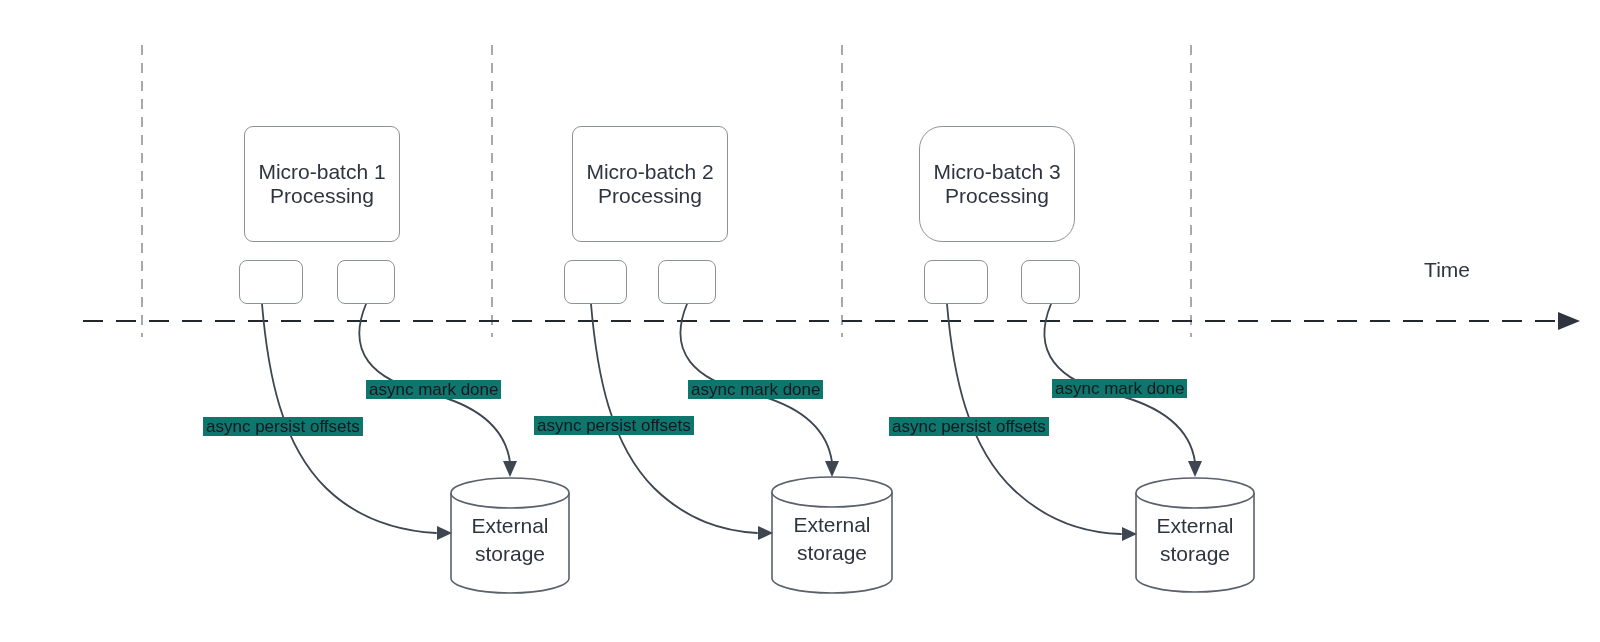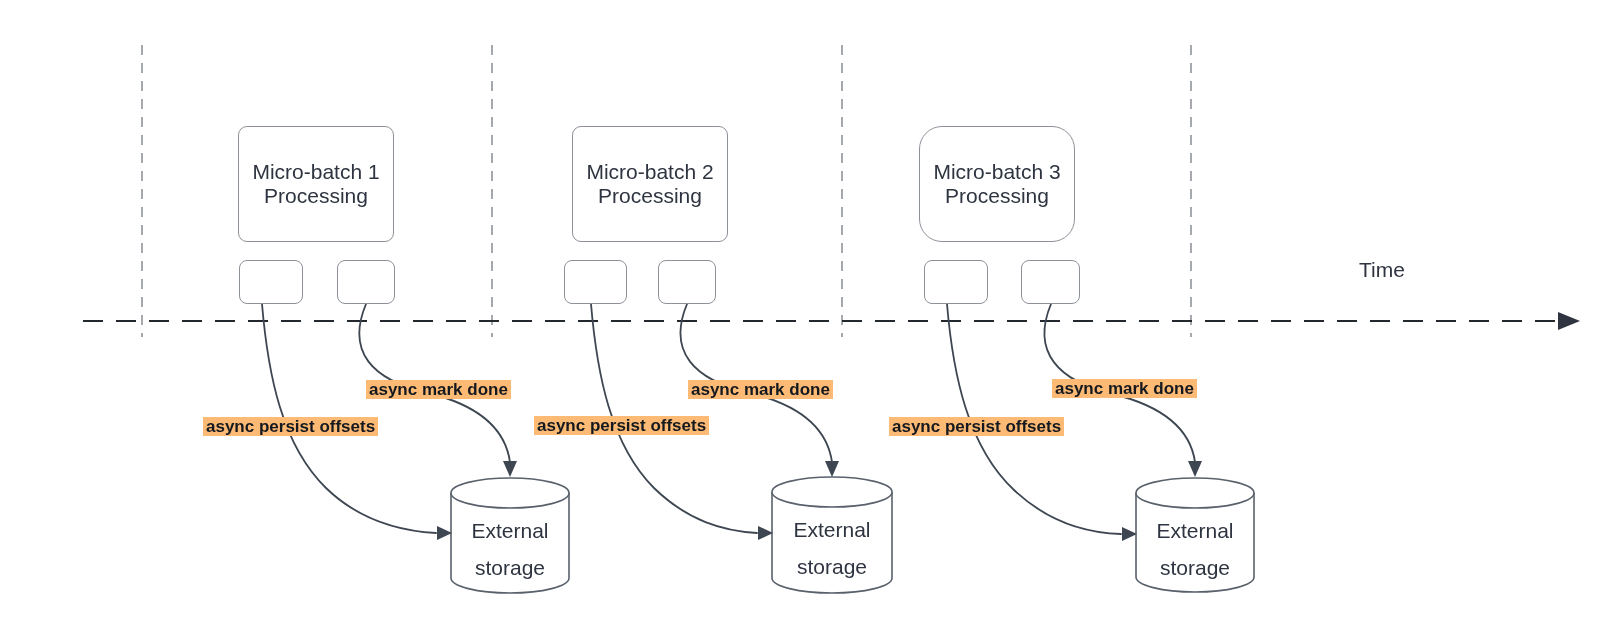"Micro-batch 1" div.bigbox { left: 238px -> 244px }
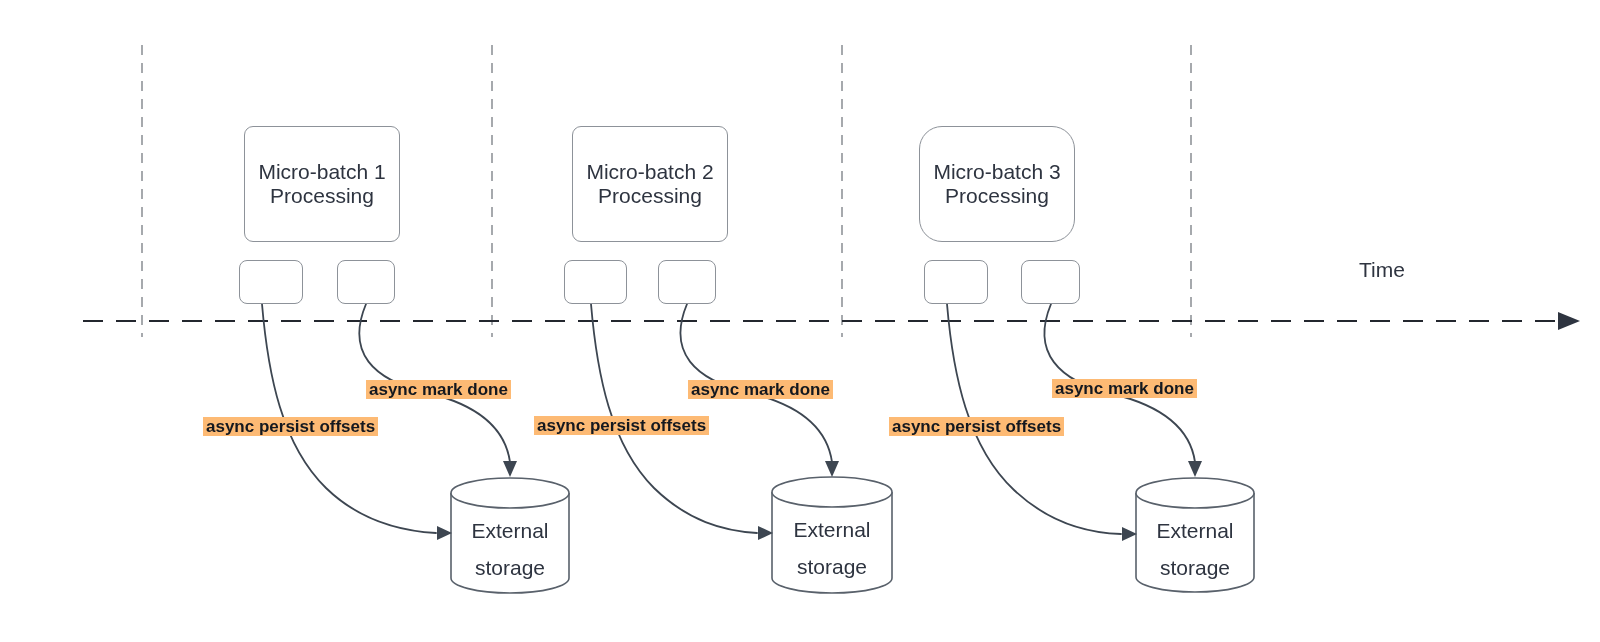"Time" .time-label { left: 1342px -> 1390px; text-align: center -> right }
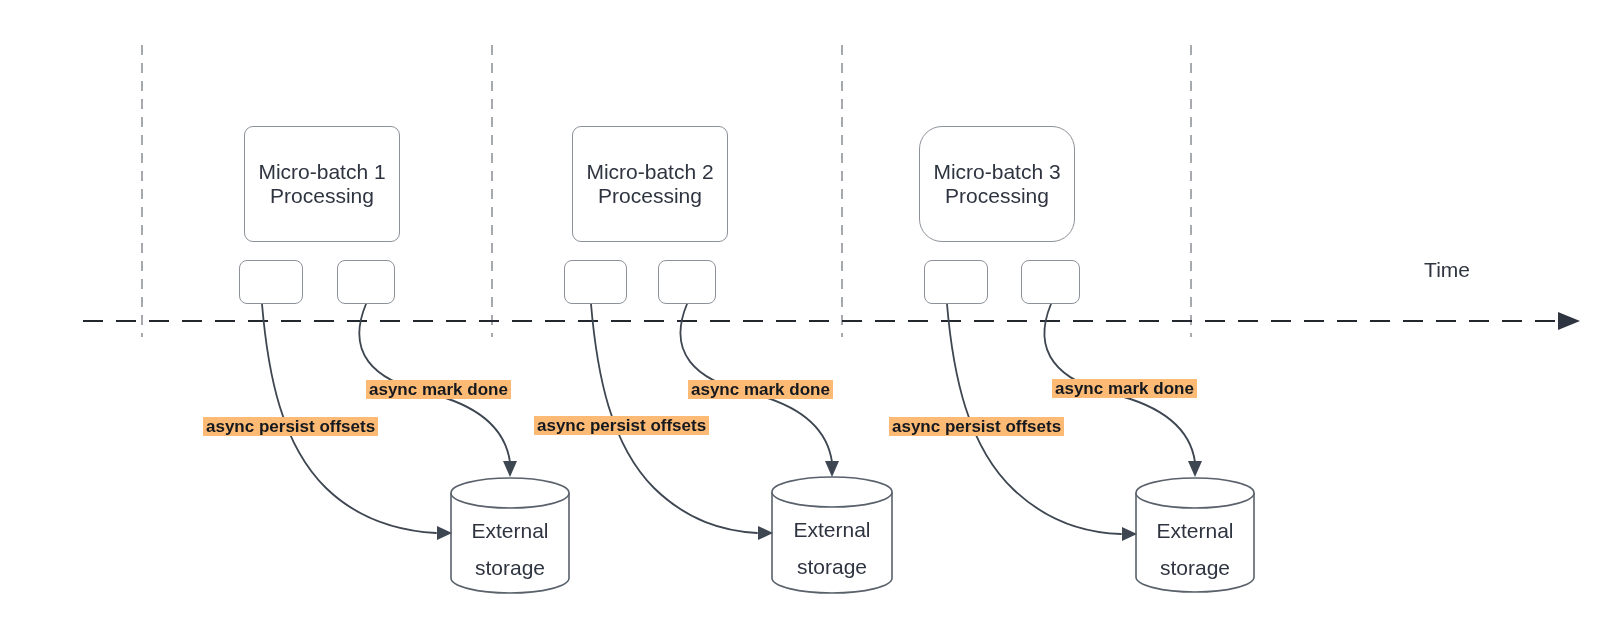"async mark done" .lbl { background: #fdba74 -> #0f766e; font-weight: bold -> normal }
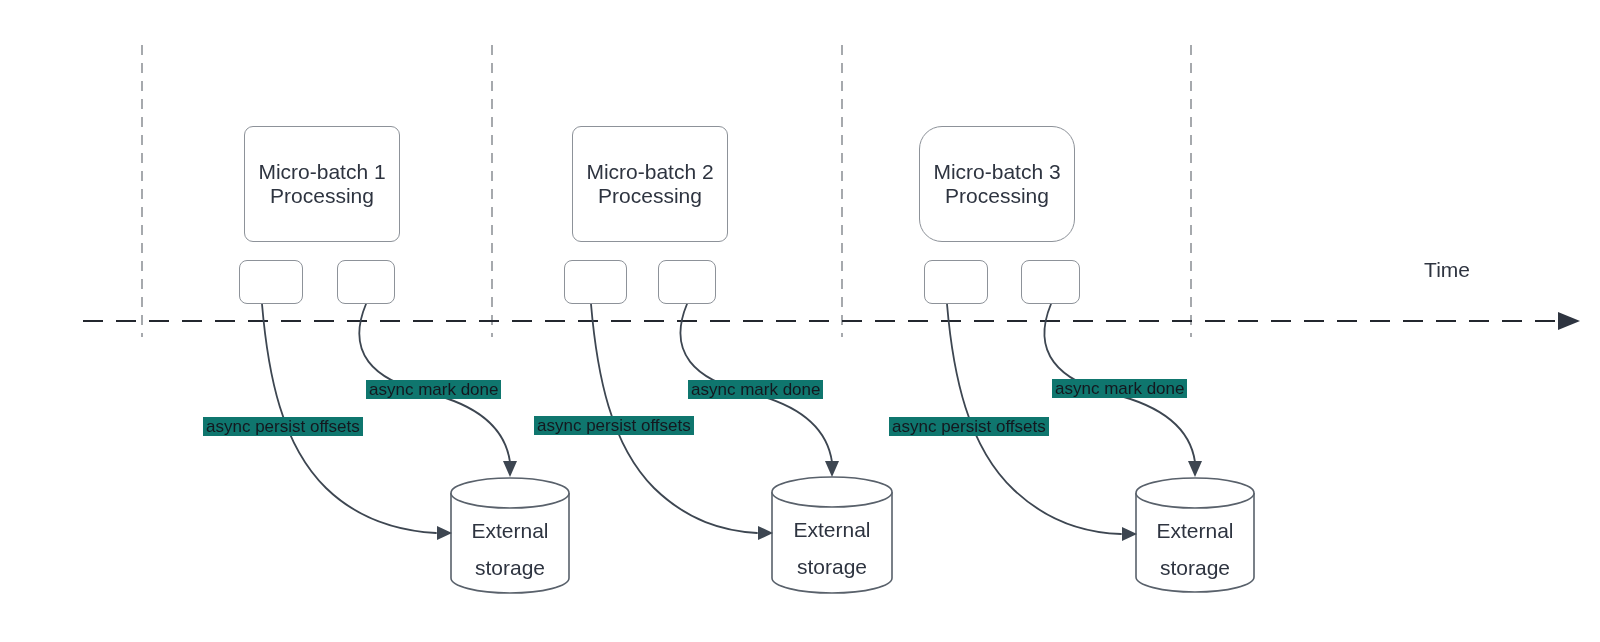"External storage" .storage-text { line-height: 37px -> 28px }
